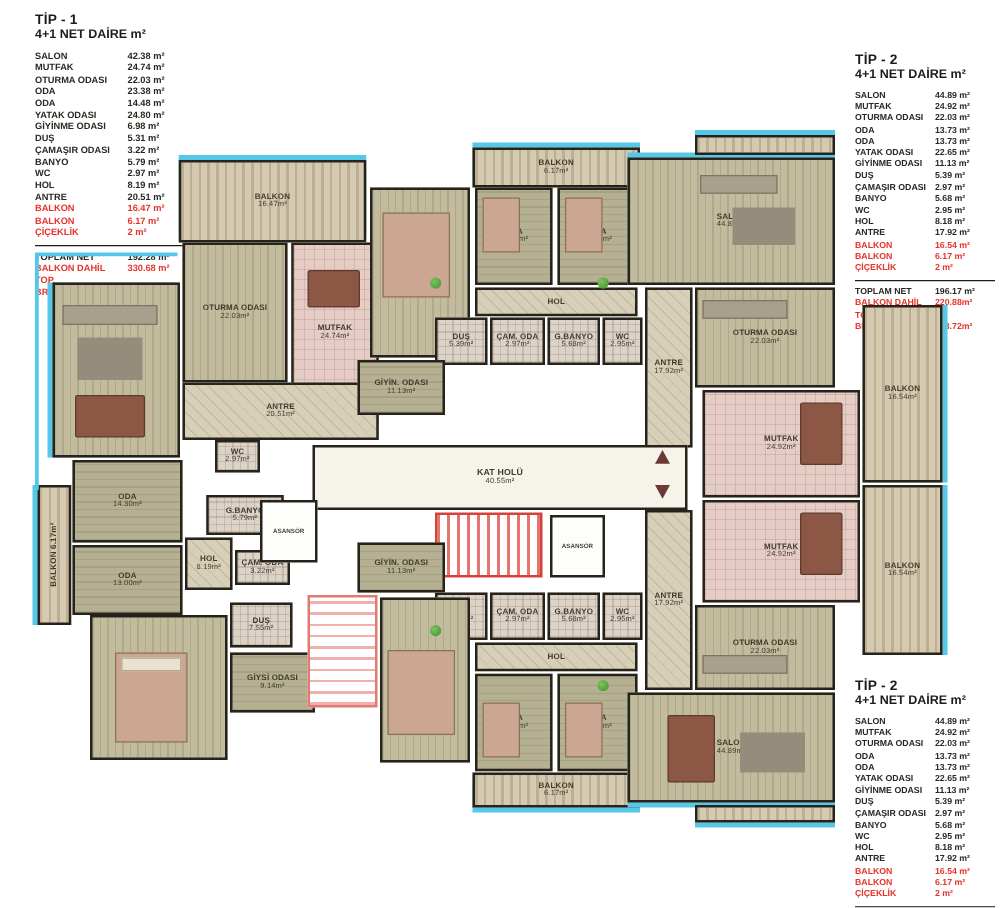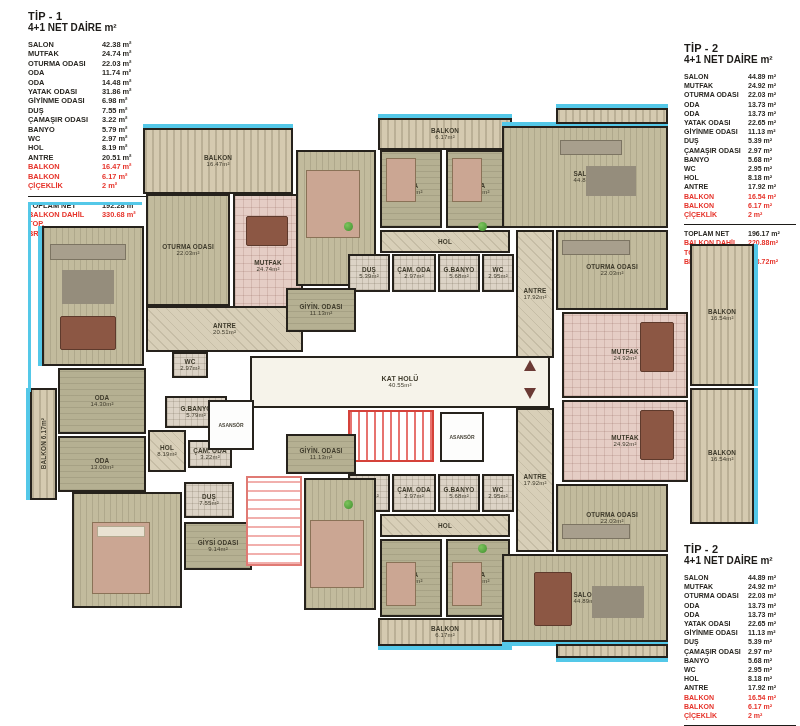"11.74 m²" span.lv { text: 11.74 -> 23.38 }
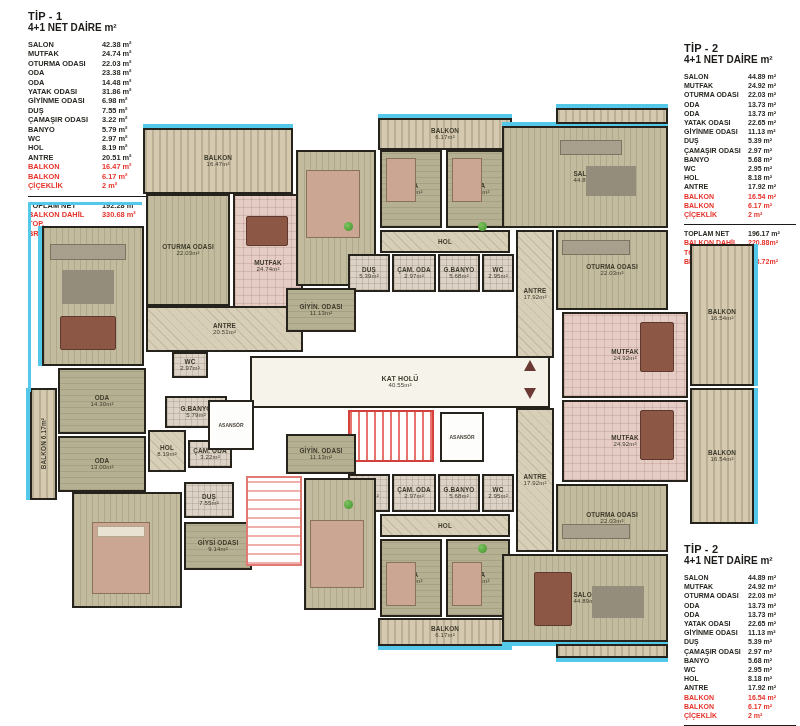"31.86 m²" span.lv { text: 31.86 -> 24.80 }
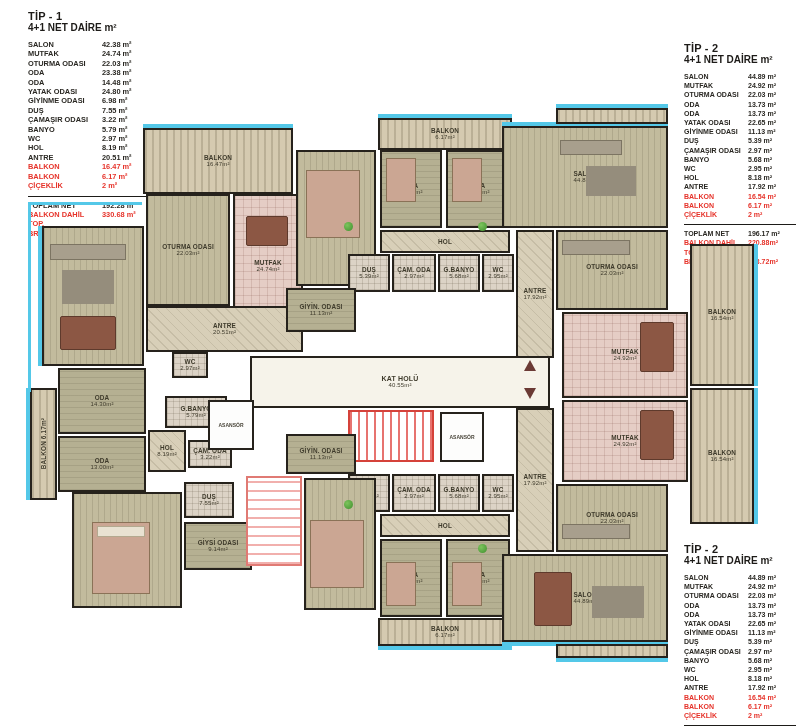"7.55 m²" span.lv { text: 7.55 -> 5.31 }
